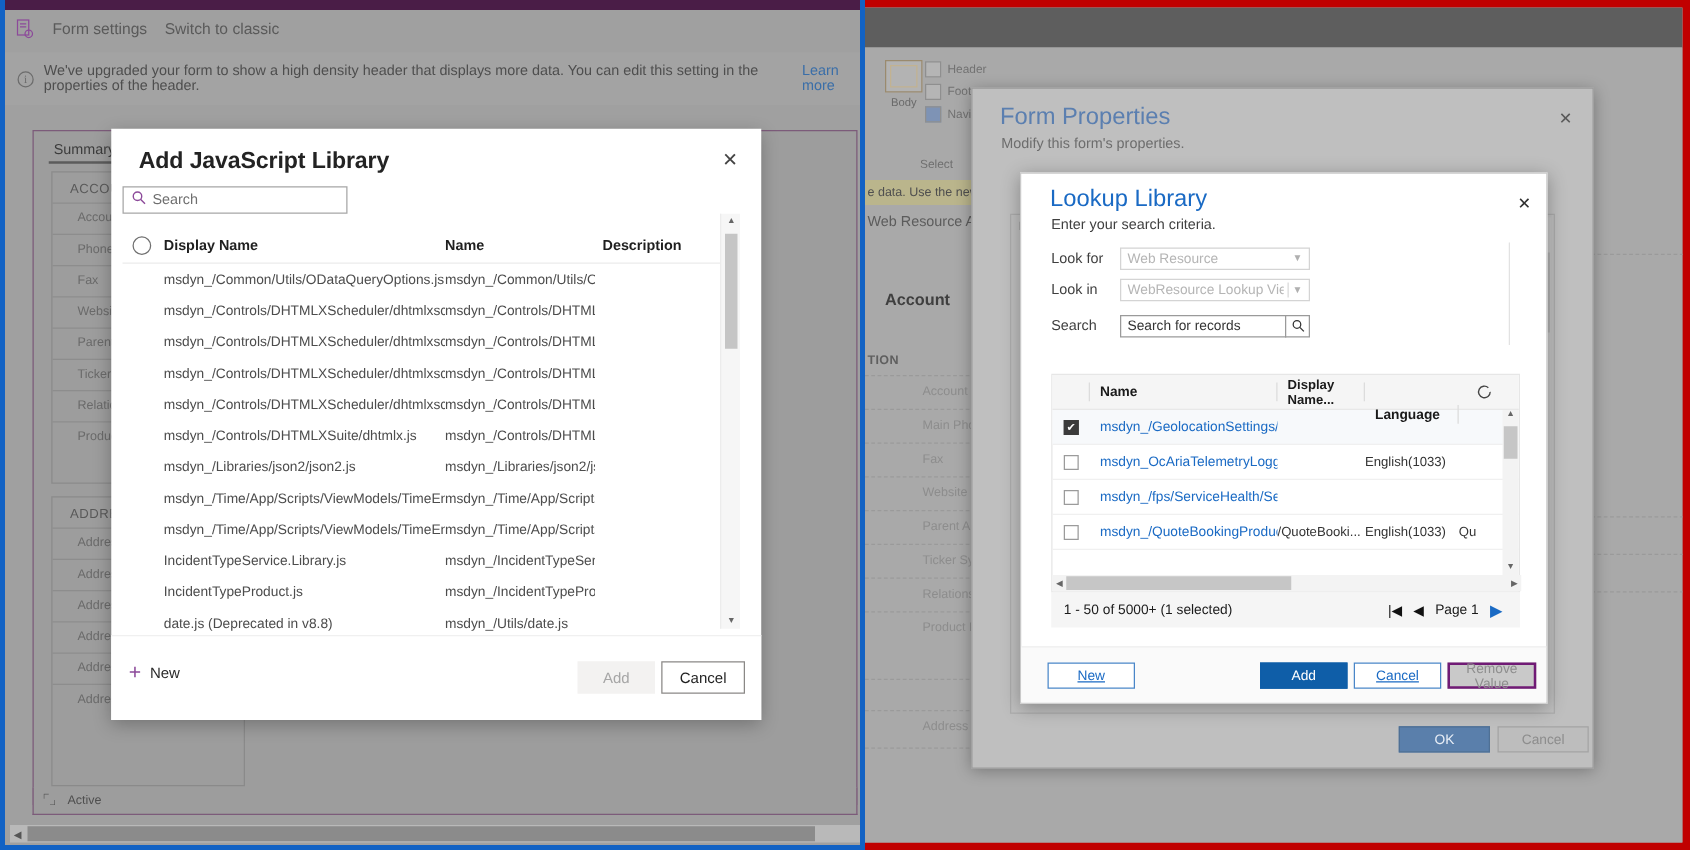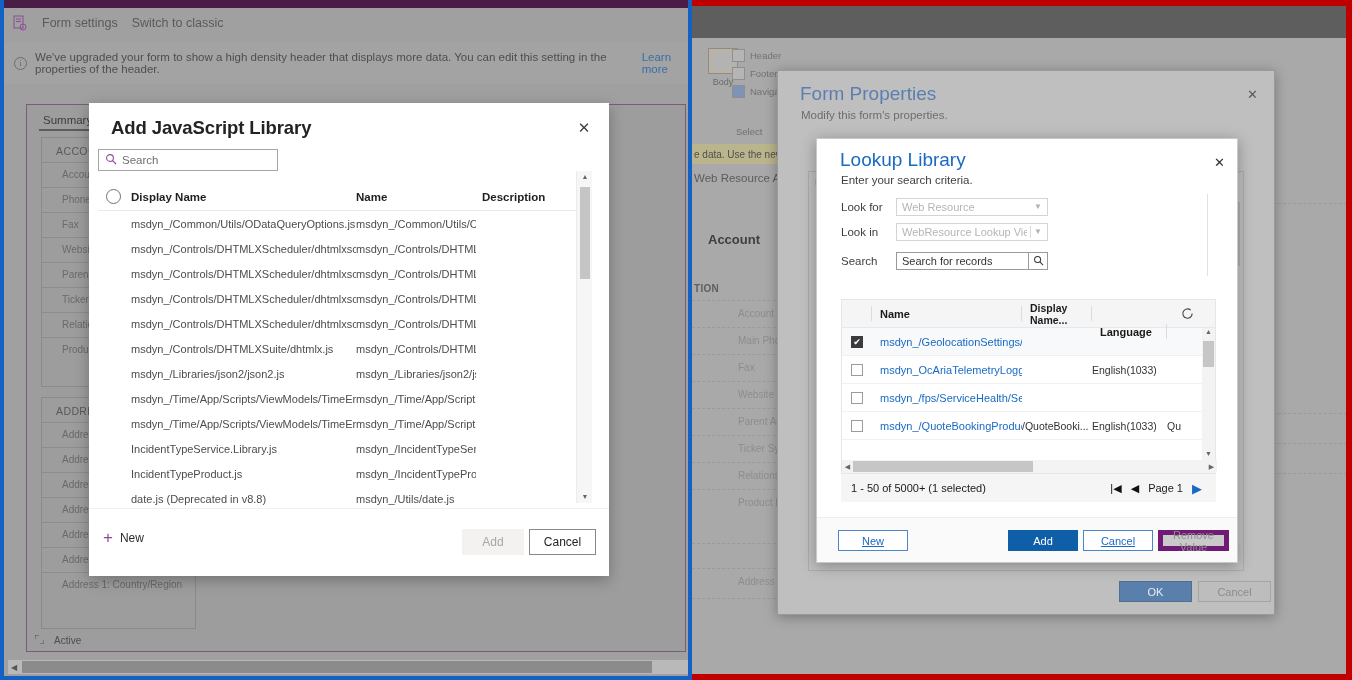"Header" #ribbon .stack { left: 36px -> 44px }
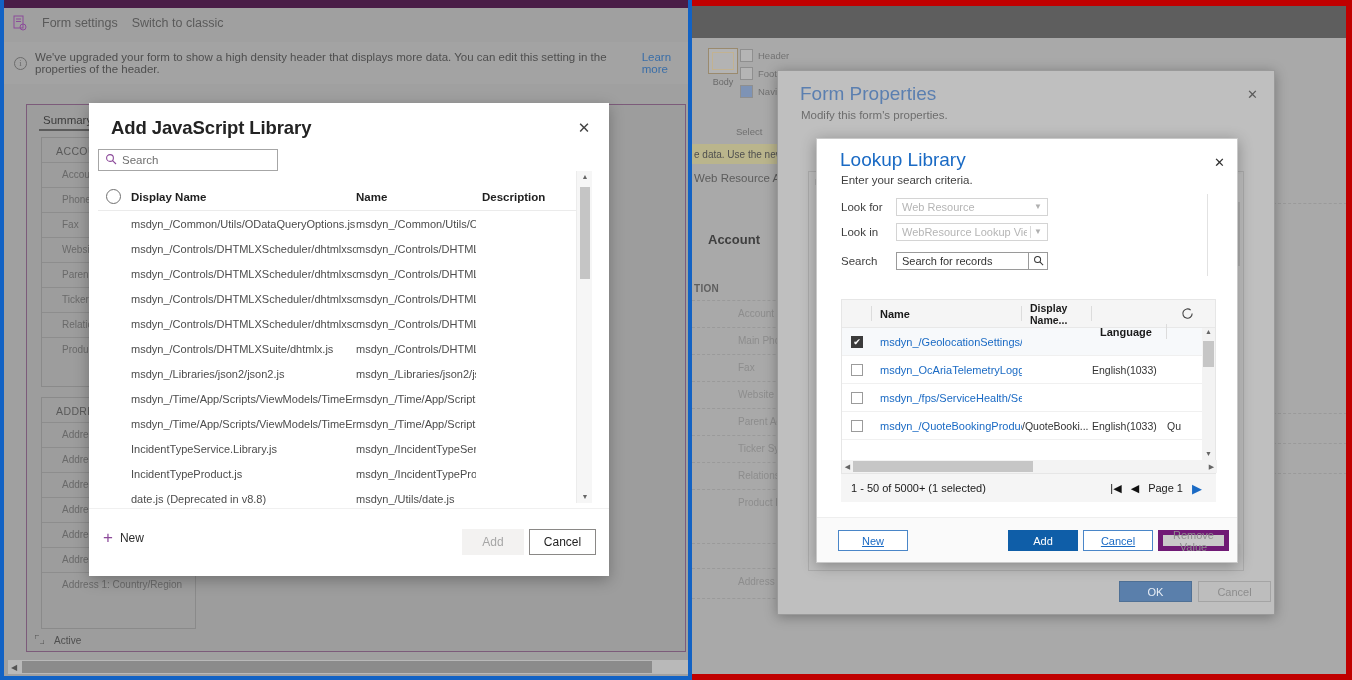"Remove Value" #lr-remove { border: 5px solid #701a75 -> 2px solid #701a75 }
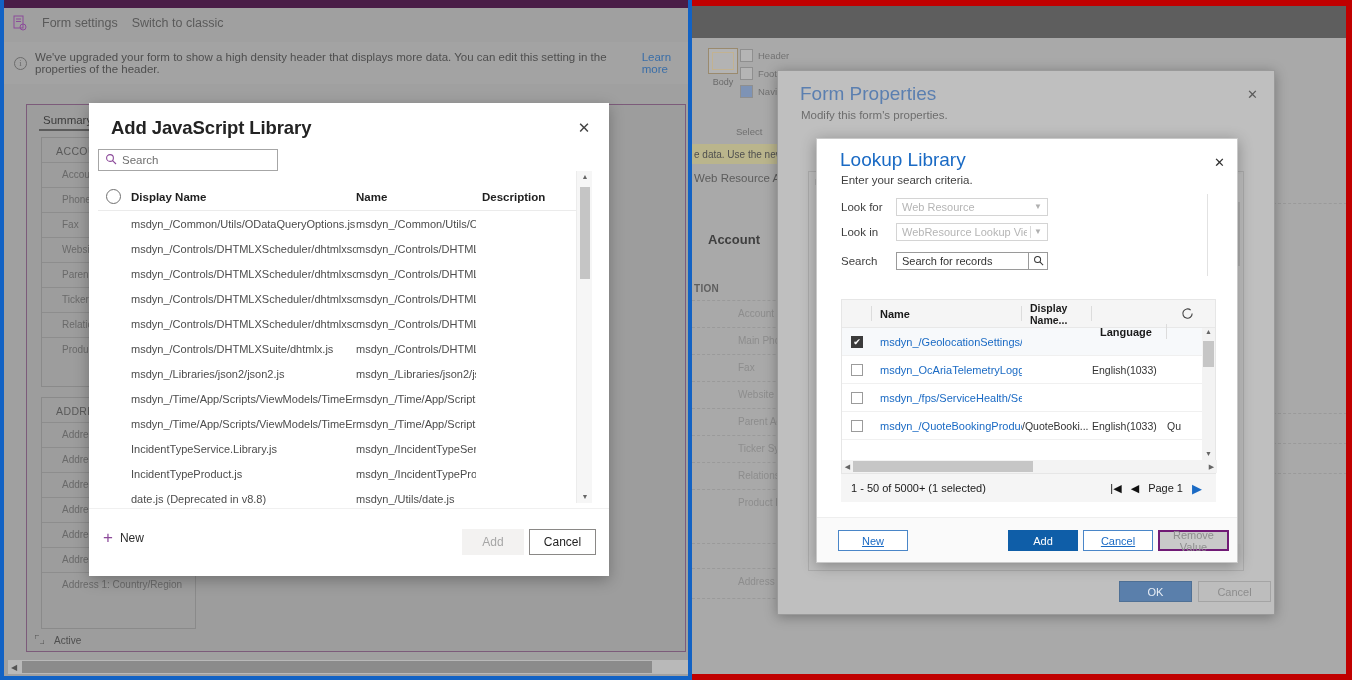"Address 1: Country/Region" div.fld { html: <div>Address 1: Country/Region</div> -> none }
